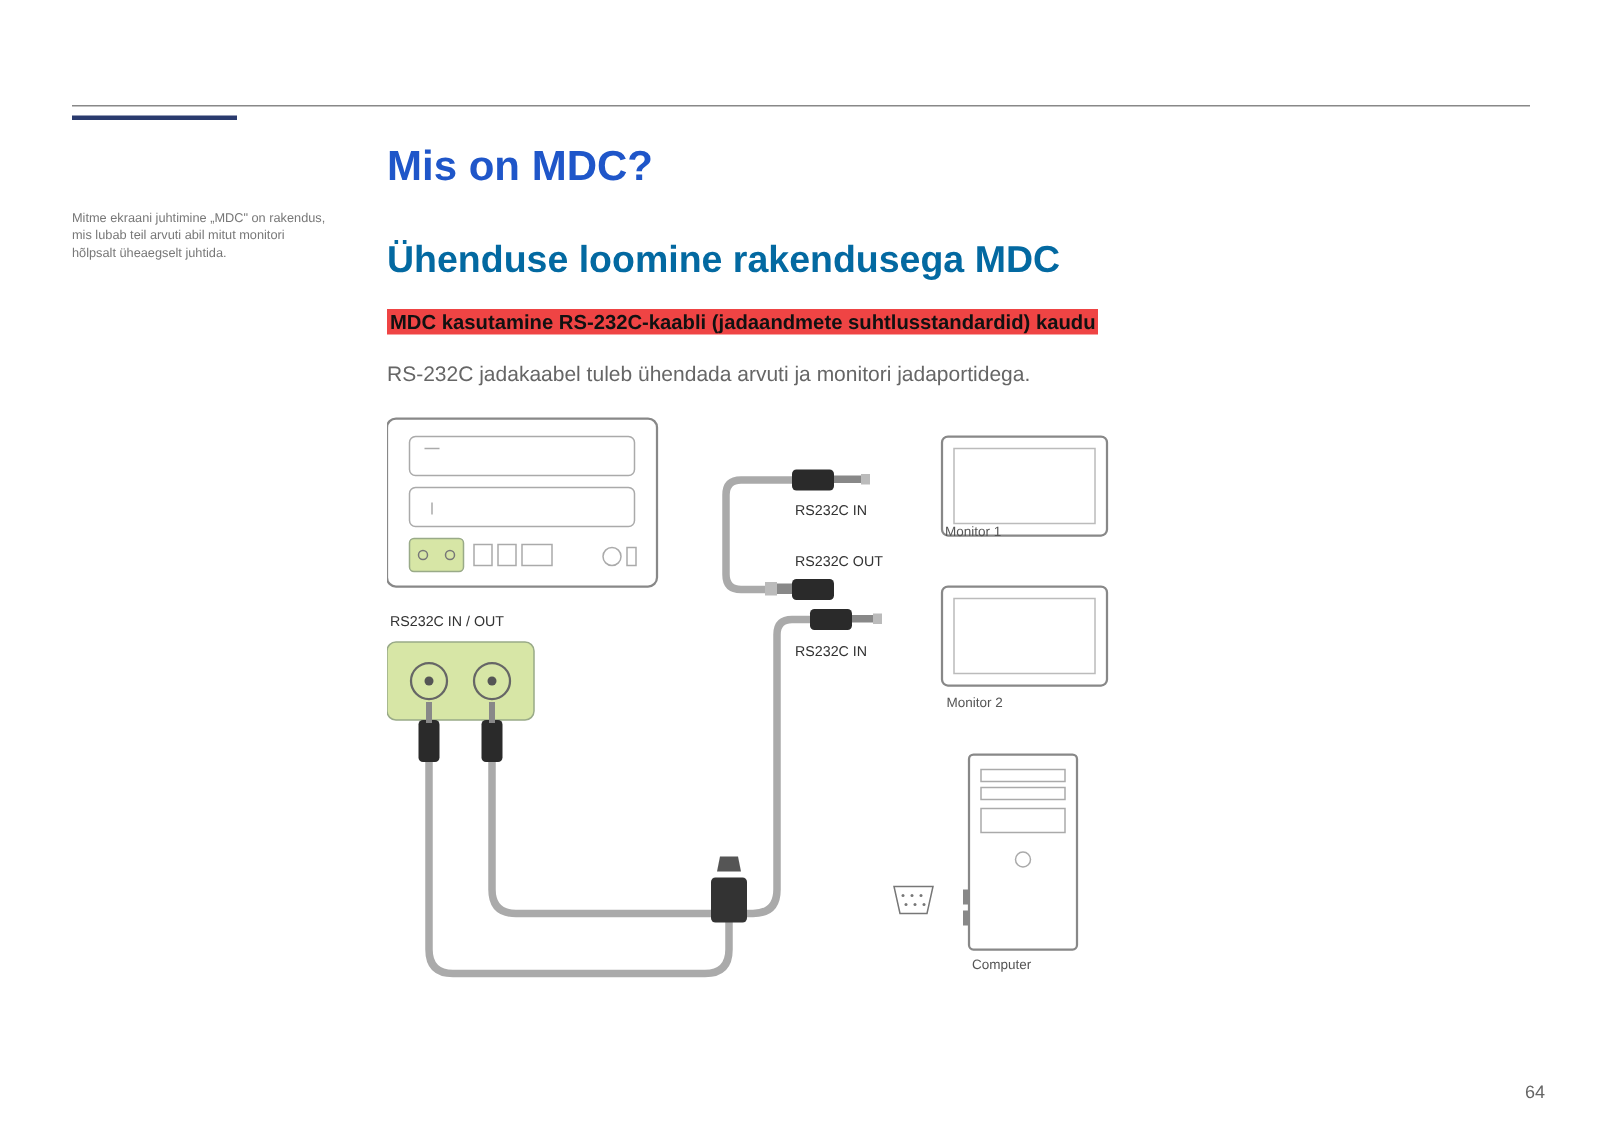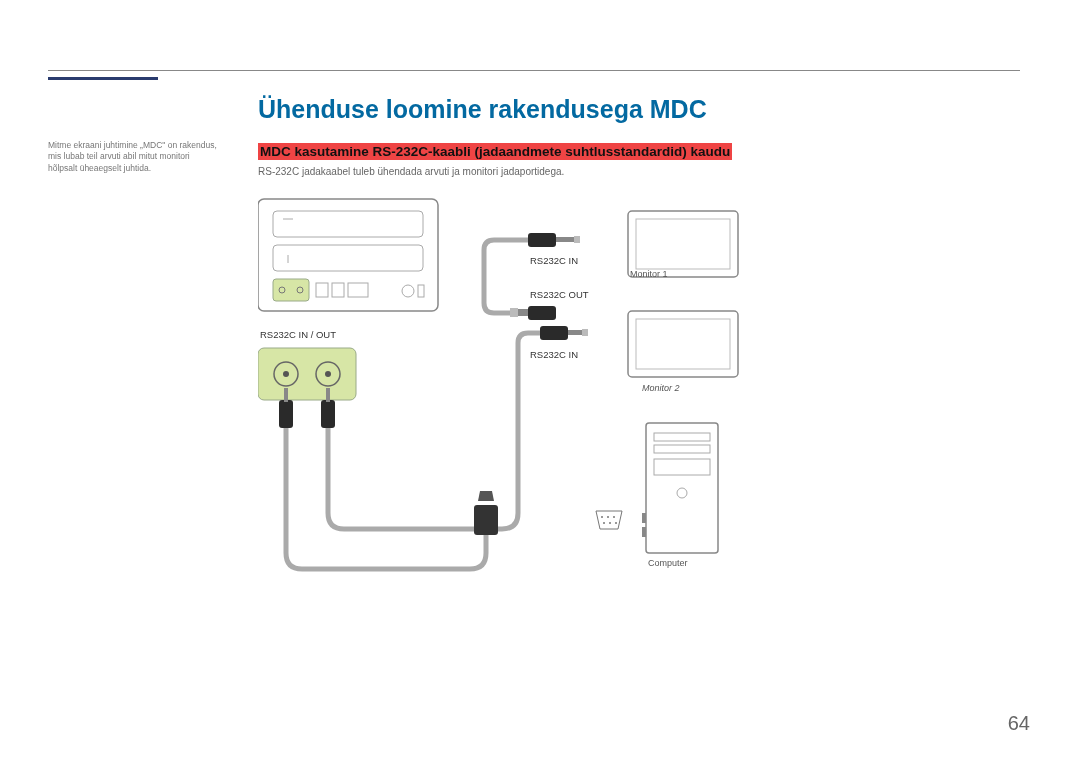"Mis on MDC?" h1.title { html: none -> <h1>Mis on MDC?</h1> }
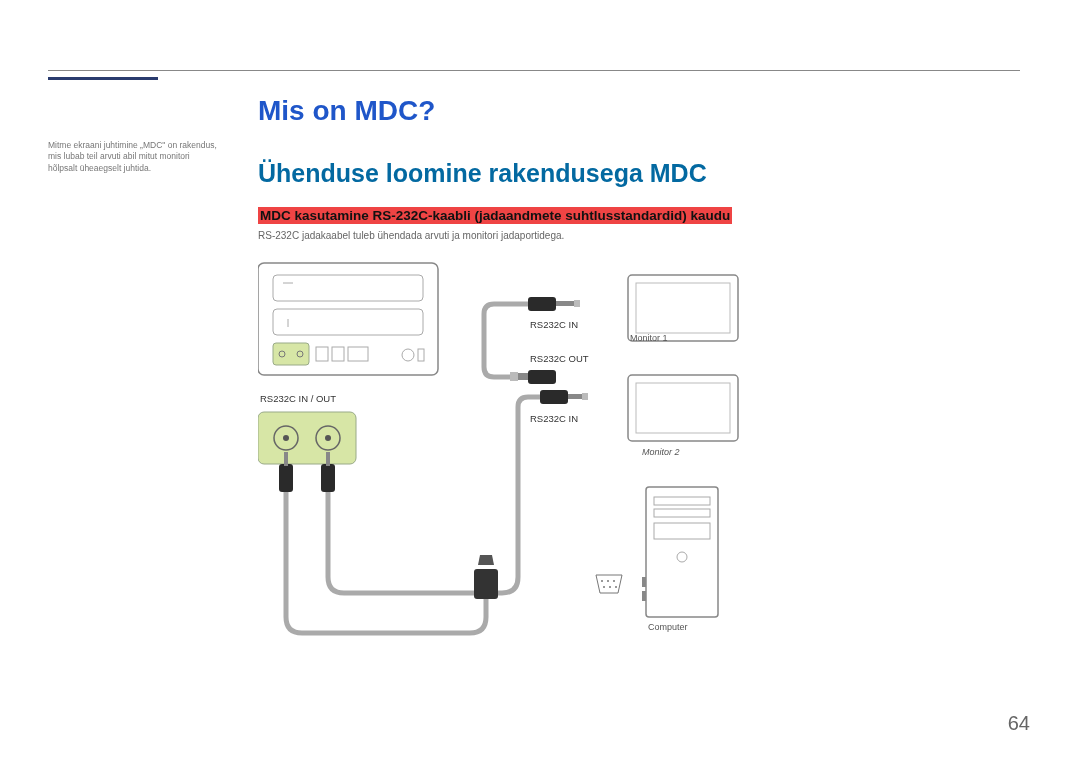"RS-232C jadakaabel tuleb ühendada arvuti" .body-text { font-size: 10px -> 14px; margin-top: 4px -> 16px }
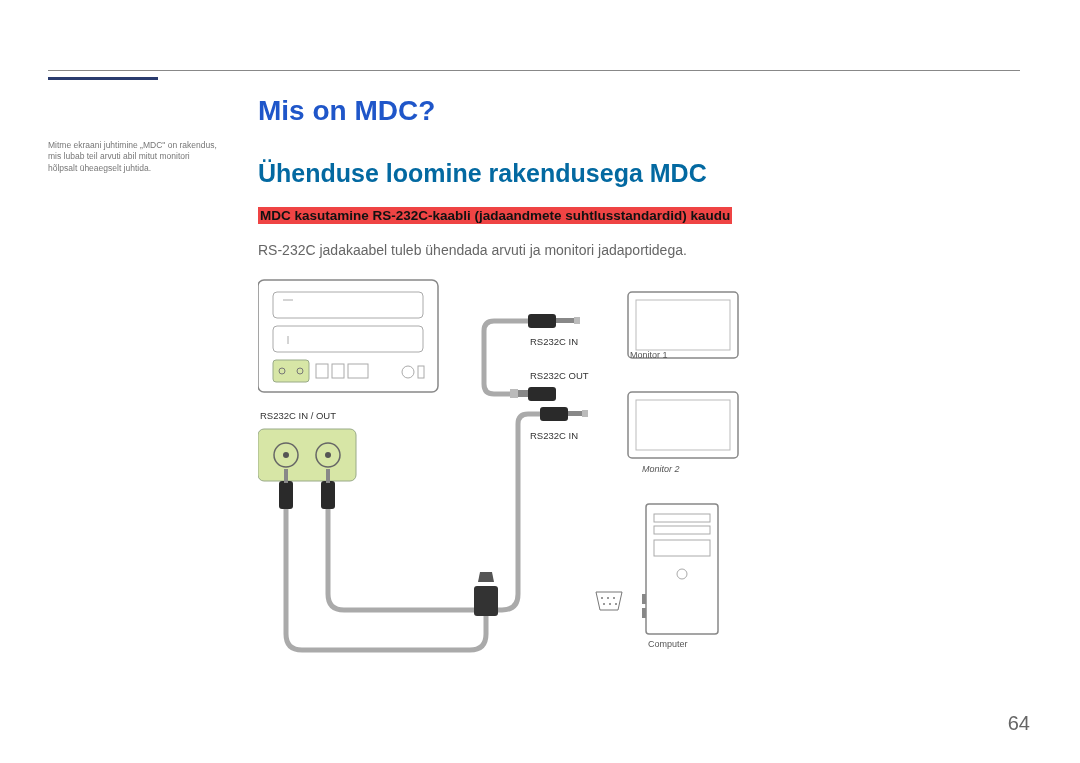"Monitor 2" div.lbl { font-style: italic -> none; left: 384px -> 373px }
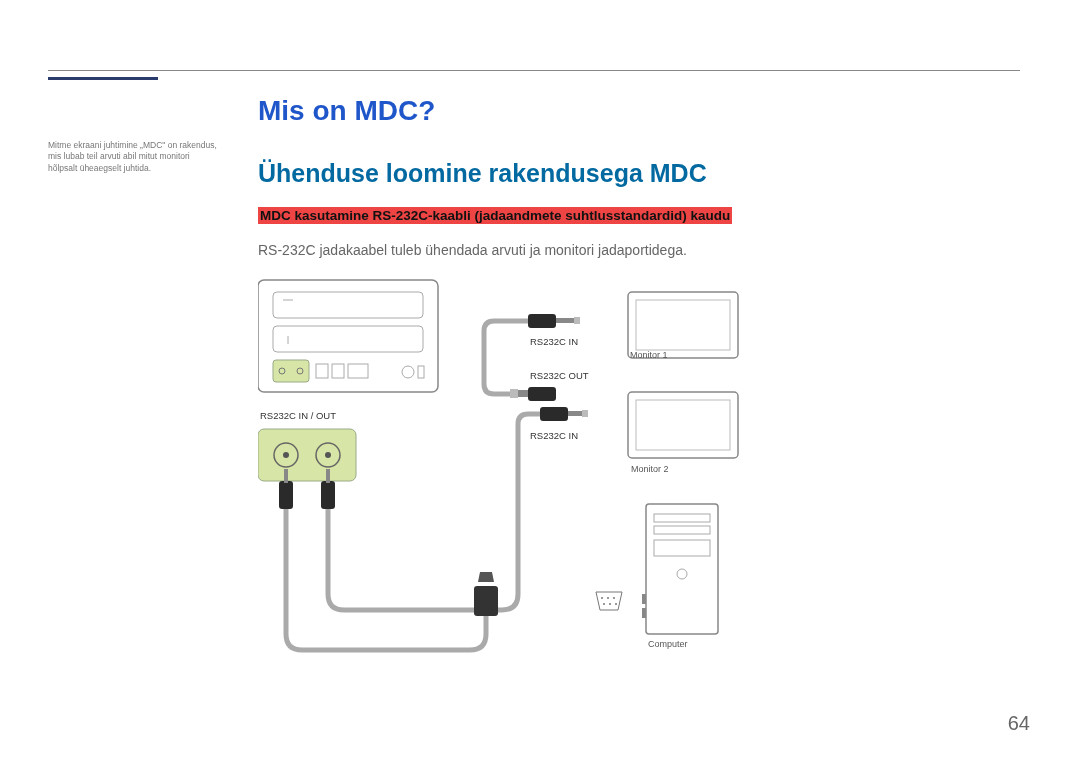"64" .page-num { font-size: 20px -> 12px }
